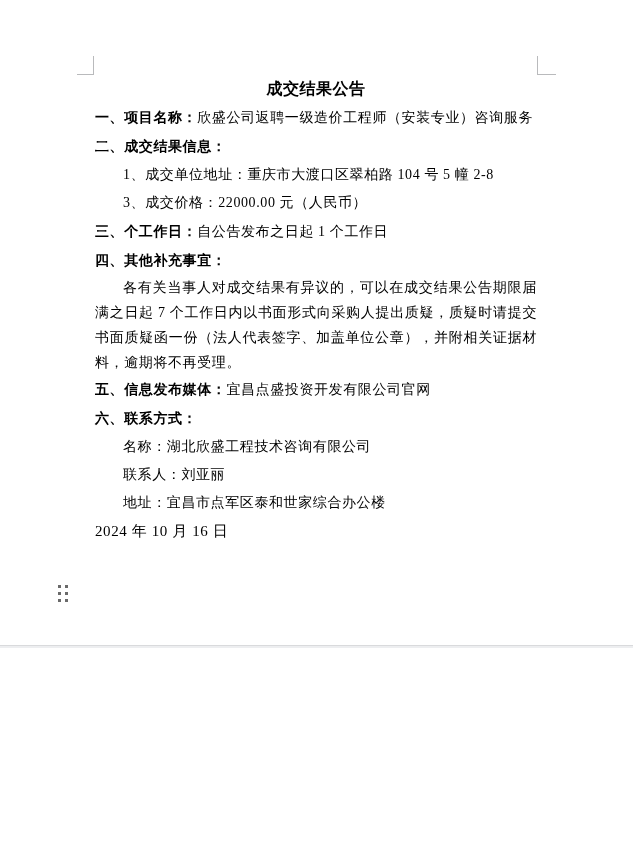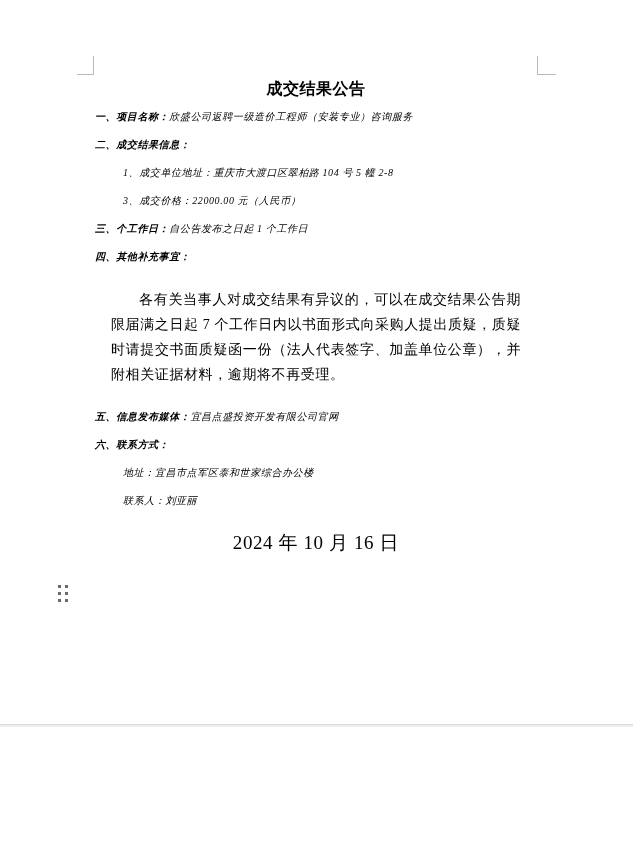"成交结果公告" .page { height: 727px -> 648px }
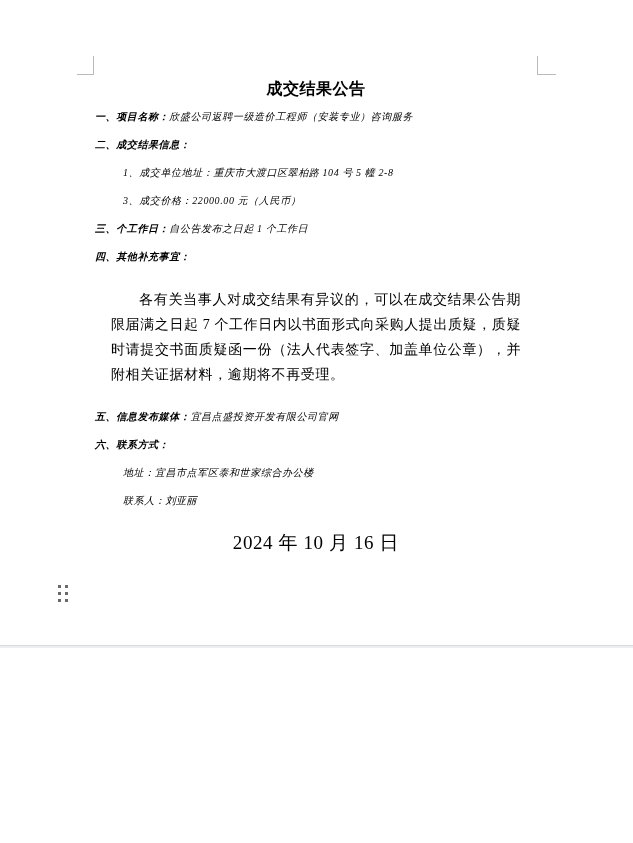"一、项目名称：欣盛公司返聘一级造价工程师（安装专业）咨询服务" .line { font-size: 10px -> 14px; font-style: italic -> none }
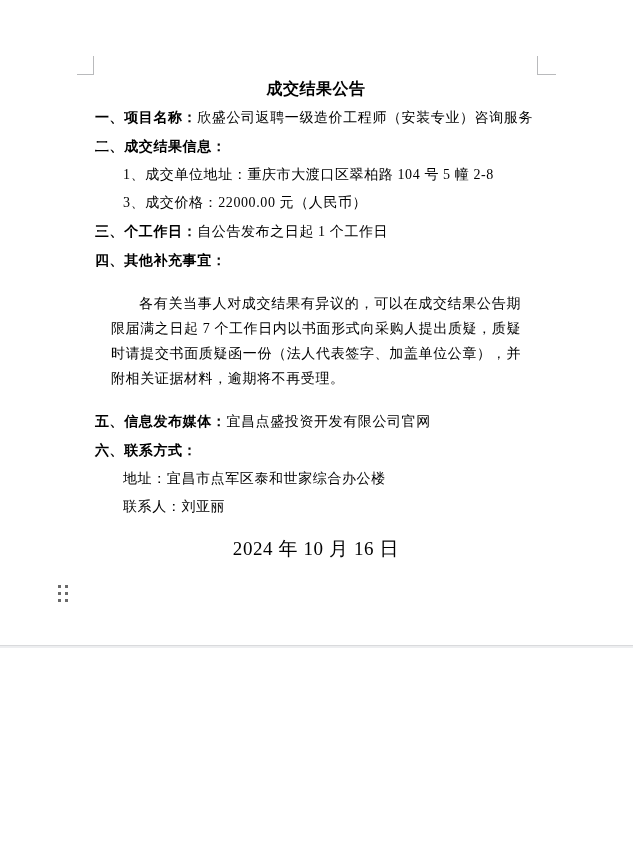"各有关当事人对成交结果有异议的，可以在成交结果公告期限届满之日起 7" .para { margin: 16px -> 0 }
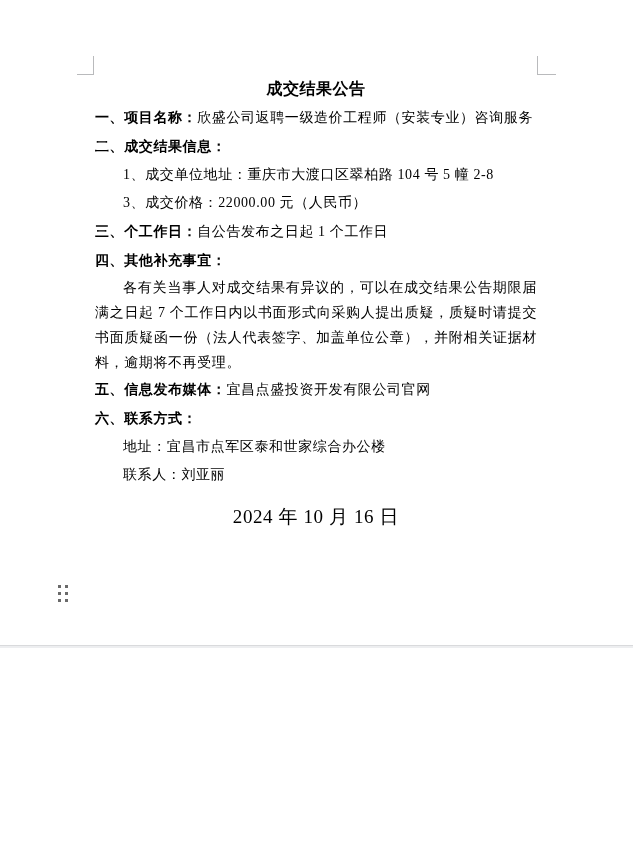"名称：湖北欣盛工程技术咨询有限公司" div.line { html: none -> <div>名称：湖北欣盛工程技术咨询有限公司</div> }
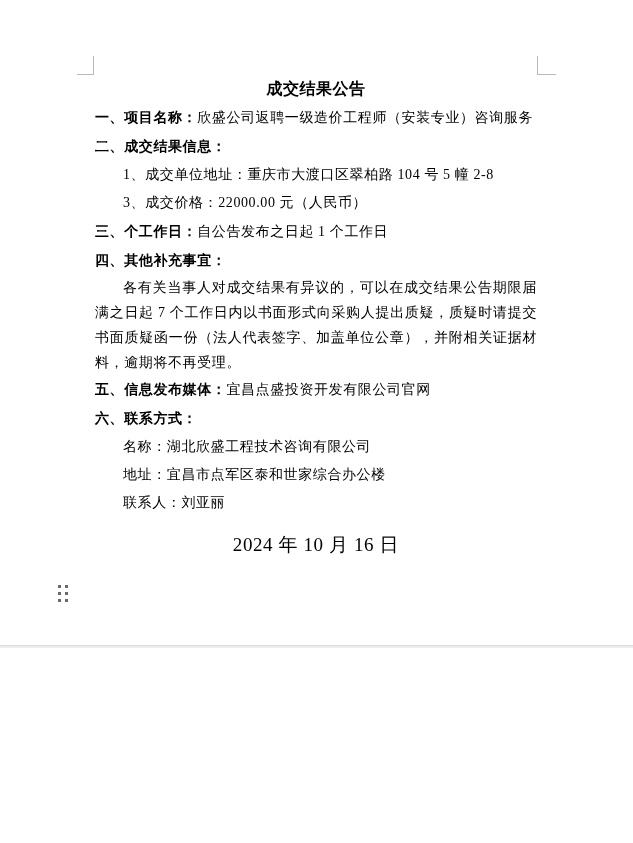"地址：宜昌市点军区泰和世家综合办公楼" div.line { order: before "联系人：刘亚丽" -> after "联系人：刘亚丽" }
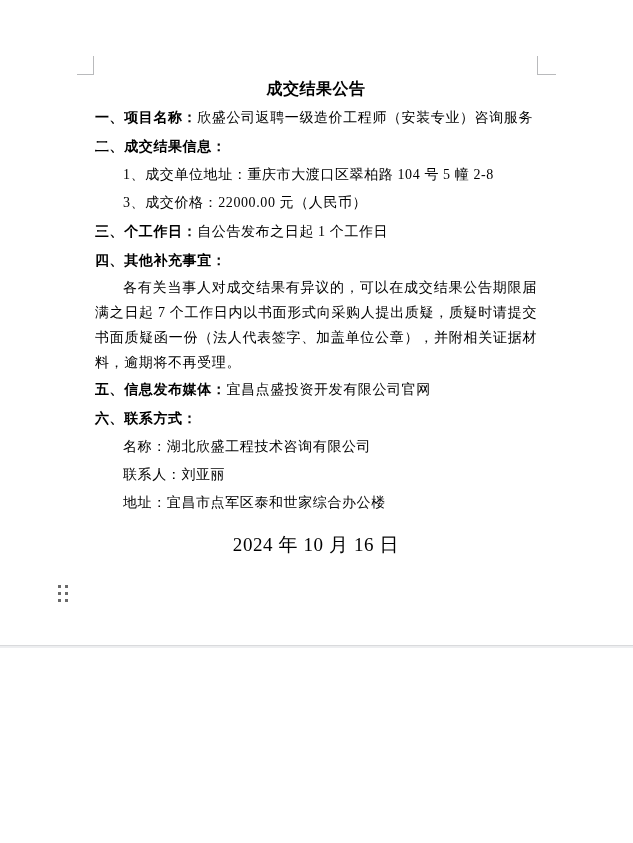"2024 年 10 月 16" .date-line { font-size: 19px -> 15px; margin-top: 14px -> none; text-align: center -> left }
